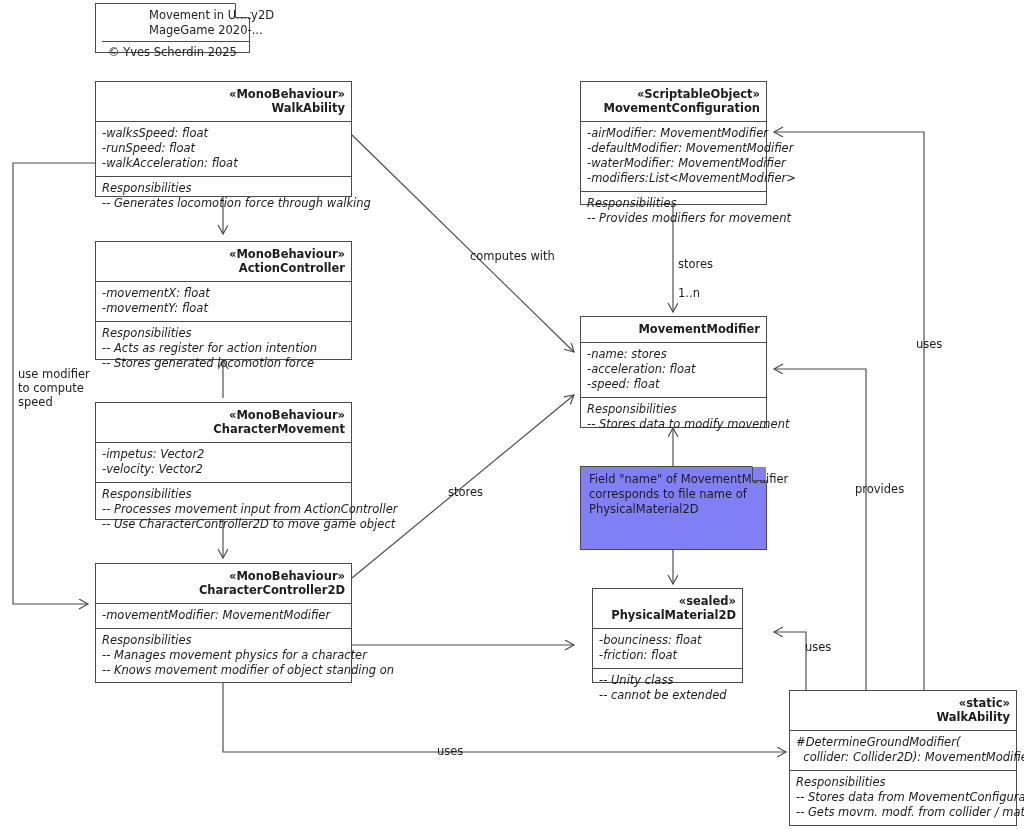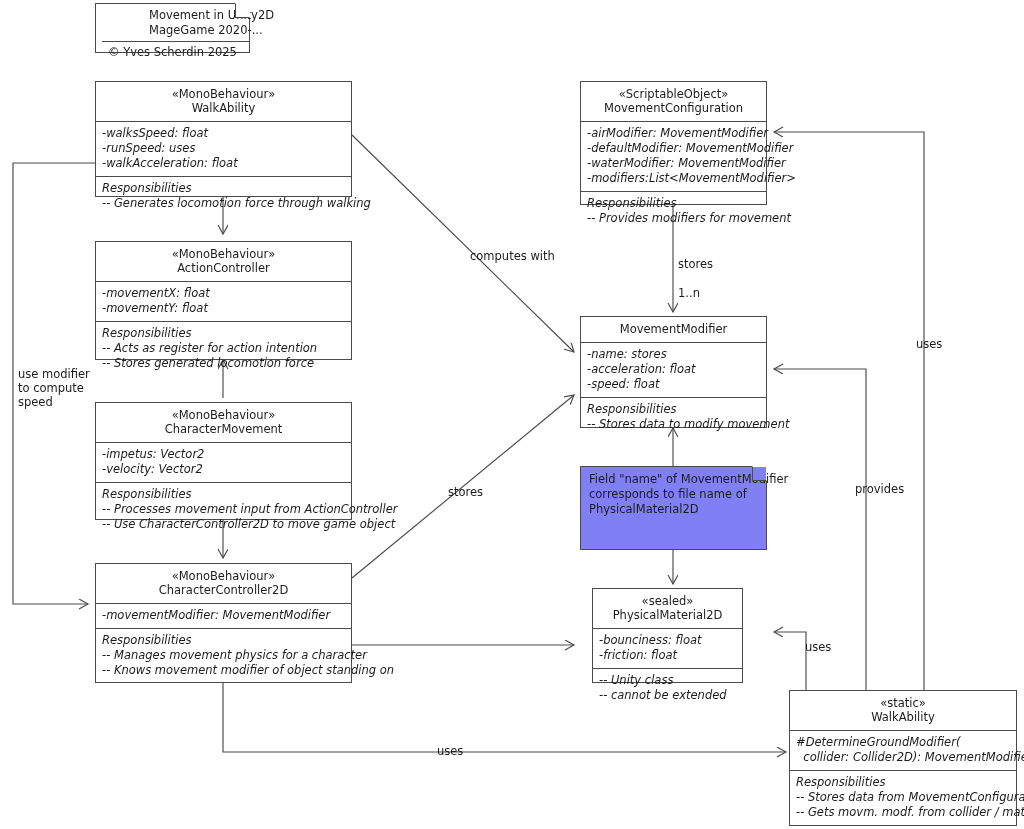"«MonoBehaviour»" .uml-head { font-weight: none -> bold; text-align: center -> right }
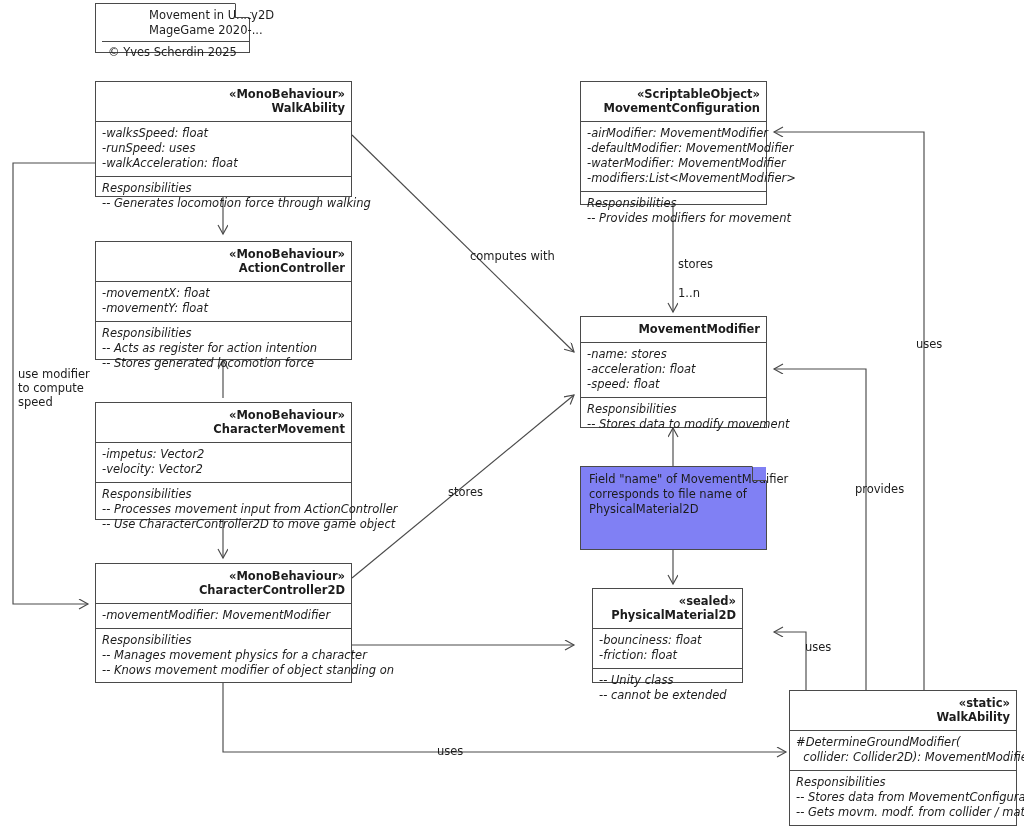"-runSpeed: uses" div { text: uses -> float }
